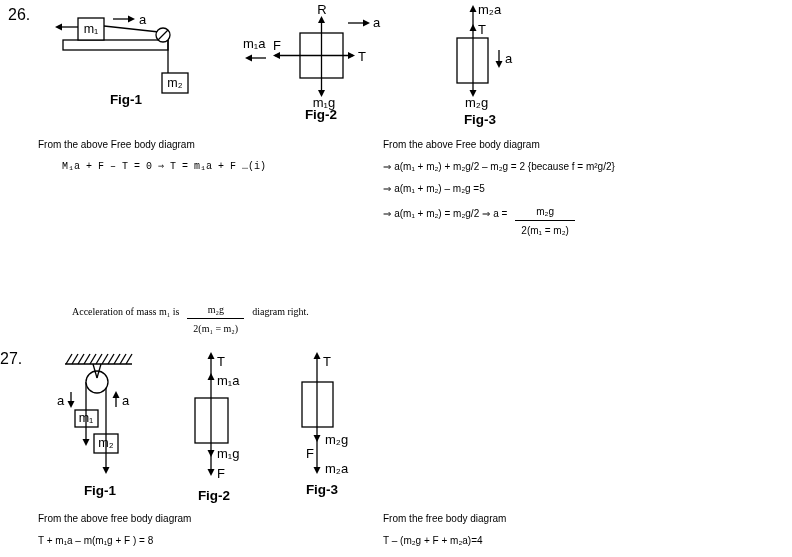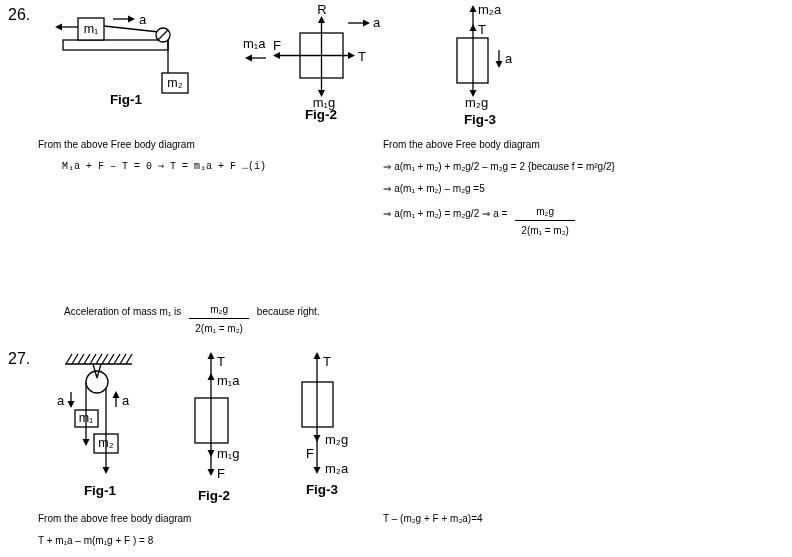"Acceleration of mass m₁ is" div.abs { font-family: none -> Liberation Serif, serif; left: 64px -> 72px }
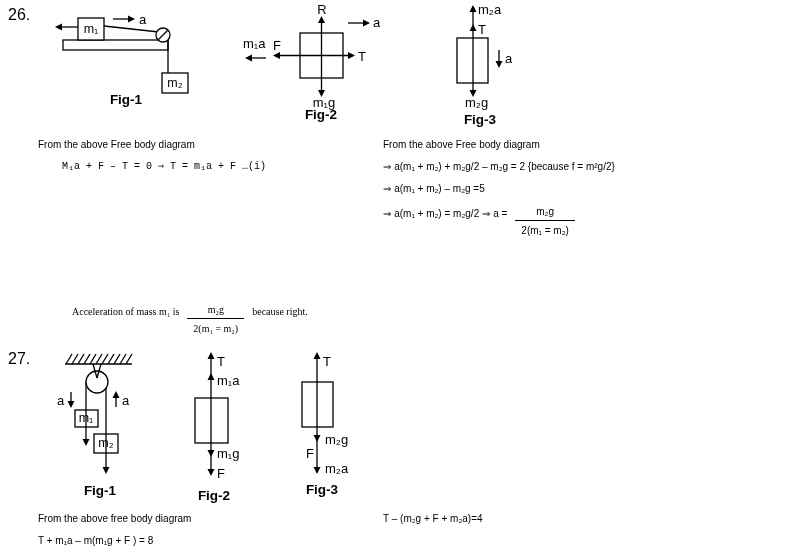"because right." span { text: because -> diagram }
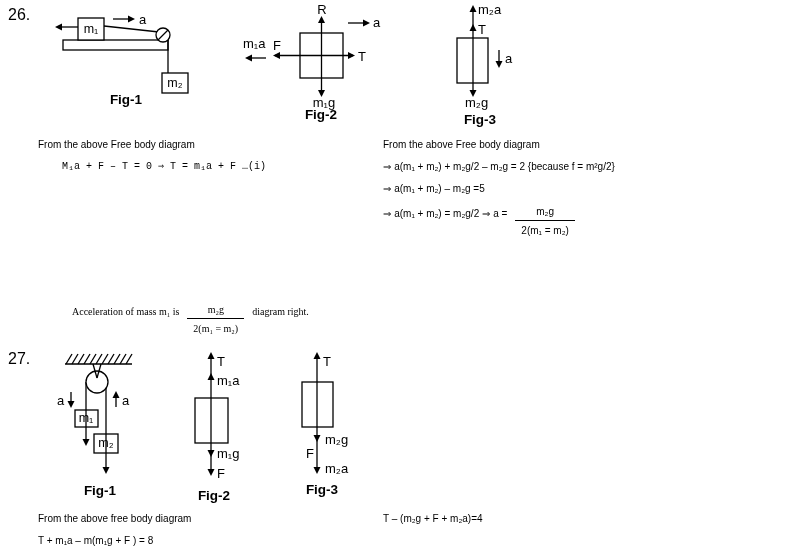"27." div.abs { left: 8px -> 0 }
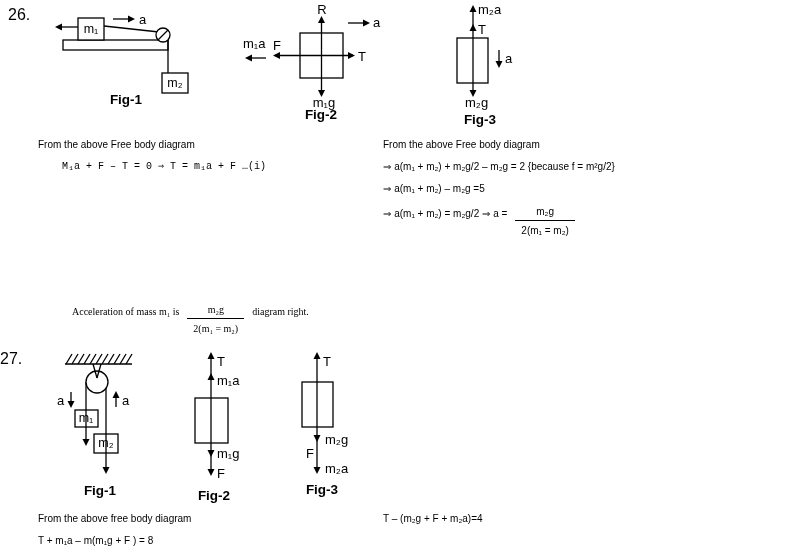"From the free body diagram" div { html: none -> <div>From the free body diagram</div> }
